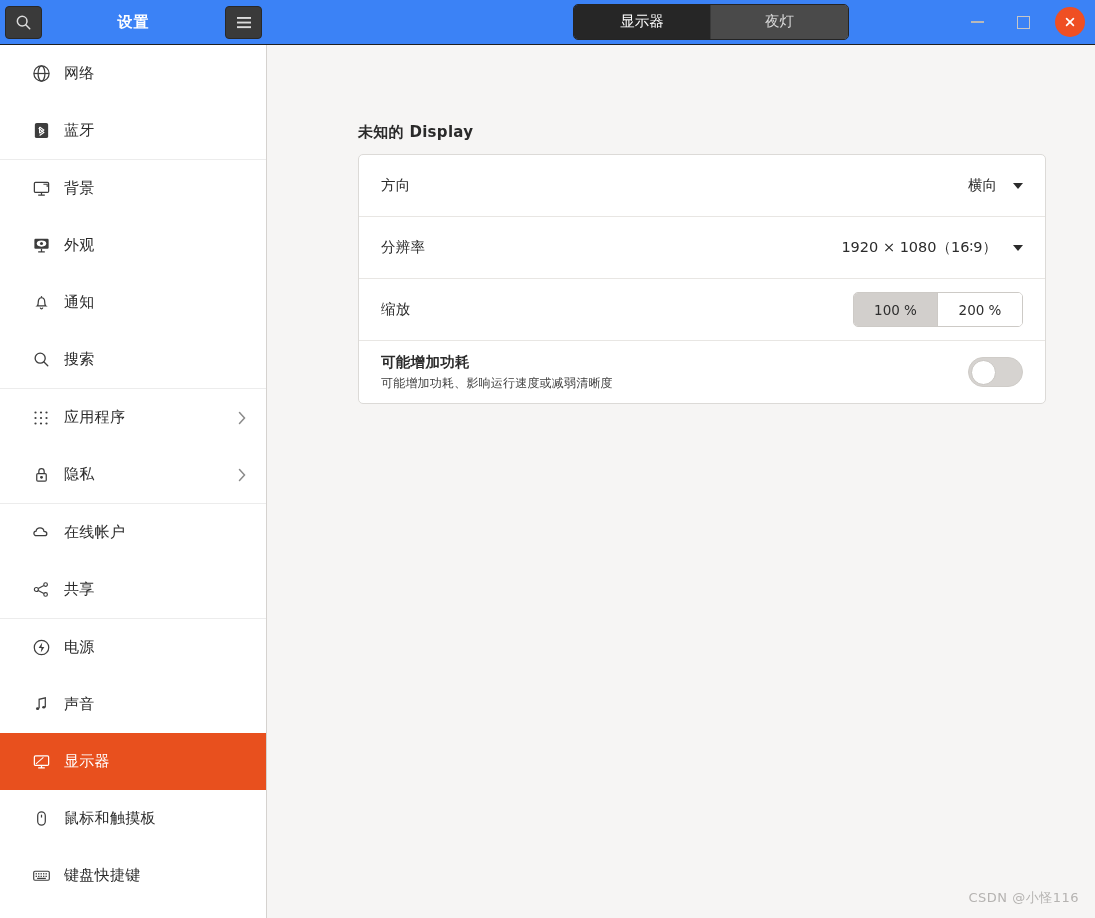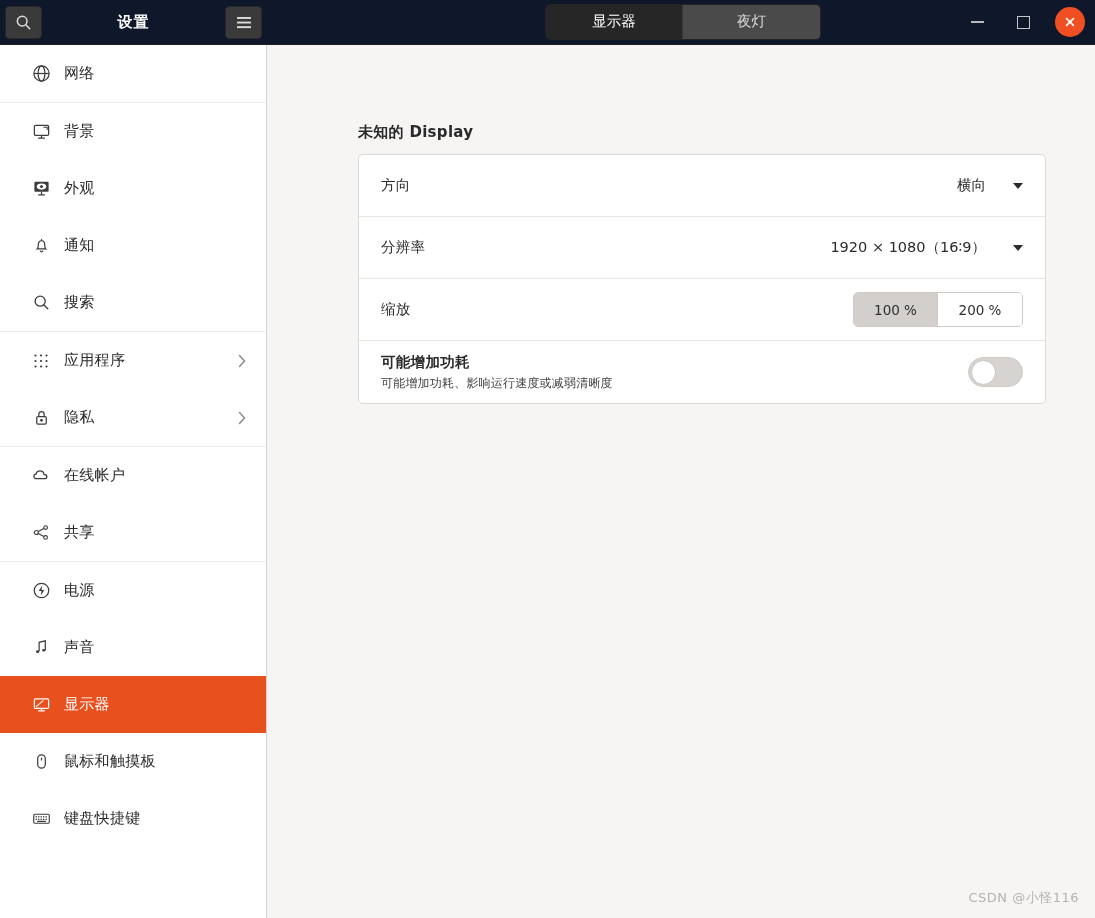"设置" .headerbar { background: #0f172a -> #3b82f6; gap: none -> 28px }
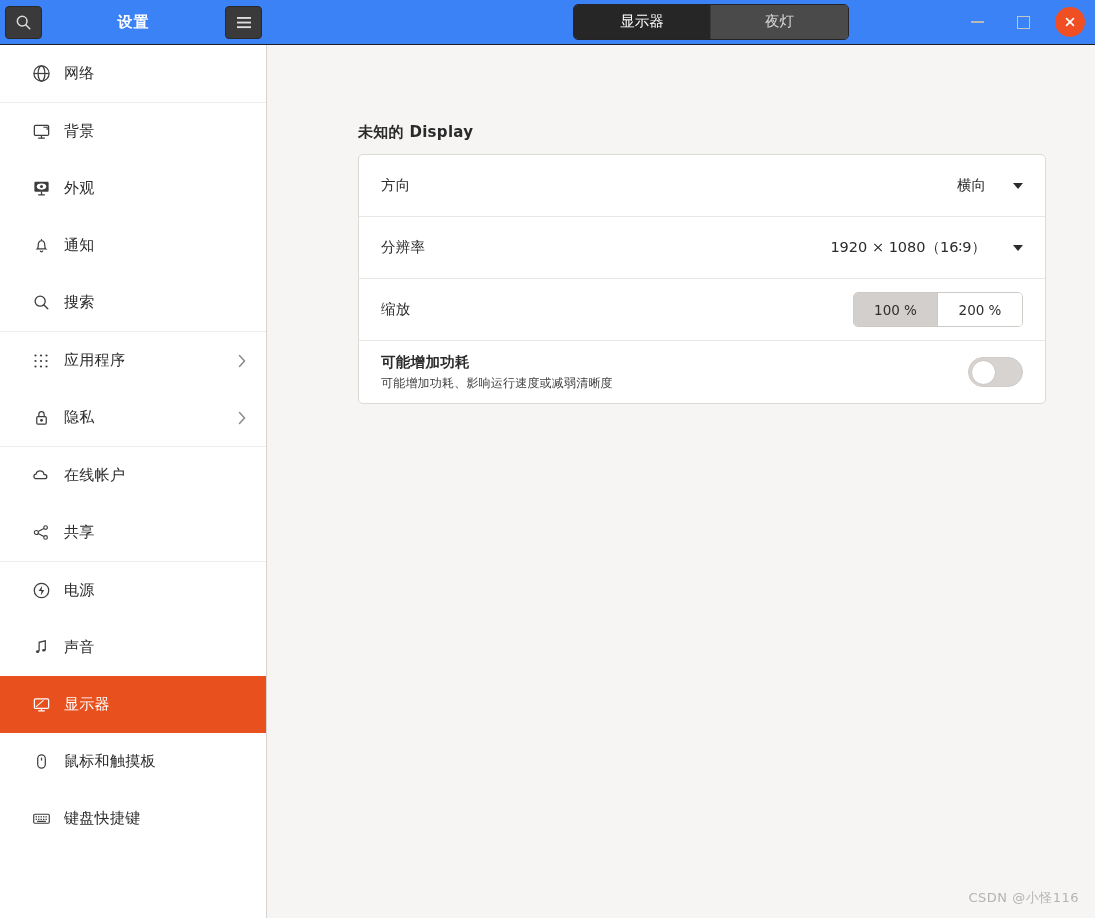"蓝牙" div.sb-item { html: none -> <div> <span> <svg> <rect></rect> <path></path> <path></path> </svg> </span> <span>蓝牙</span> </div> }
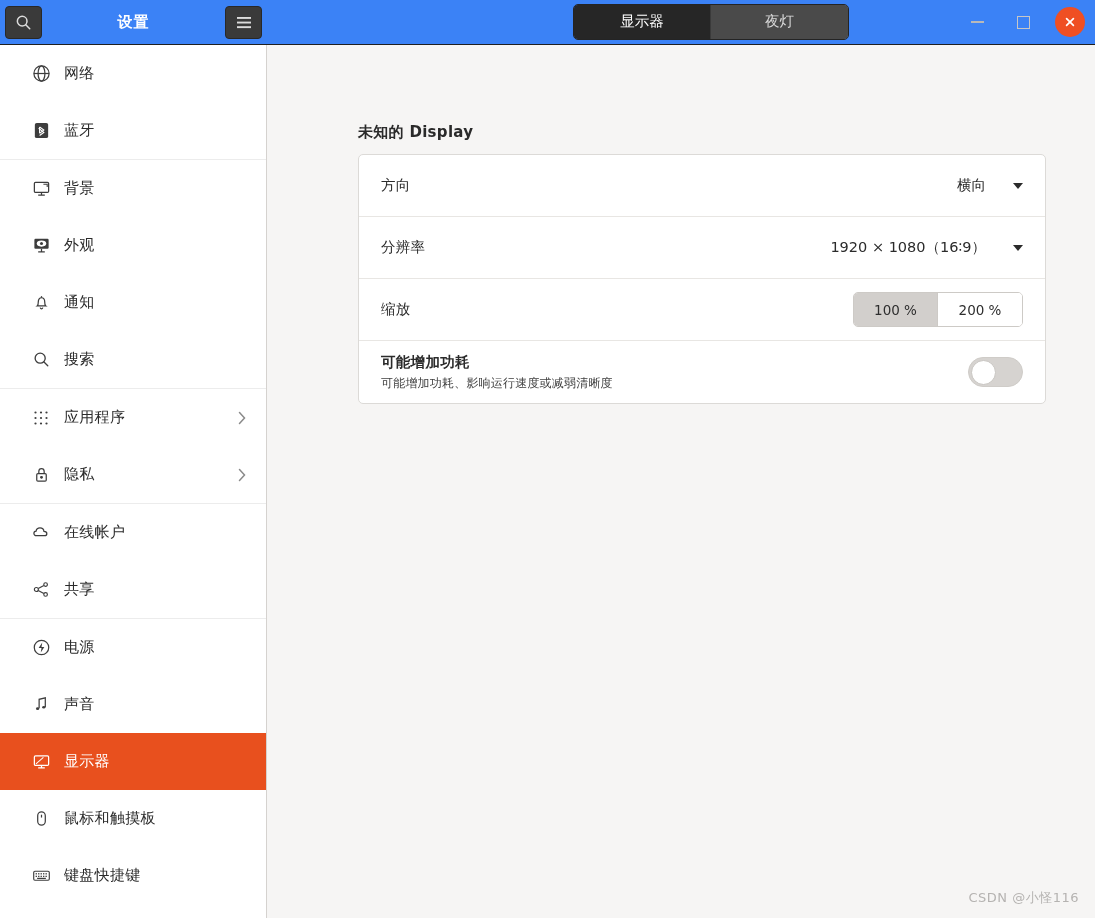"横向" .row-value { gap: 27px -> 16px }
